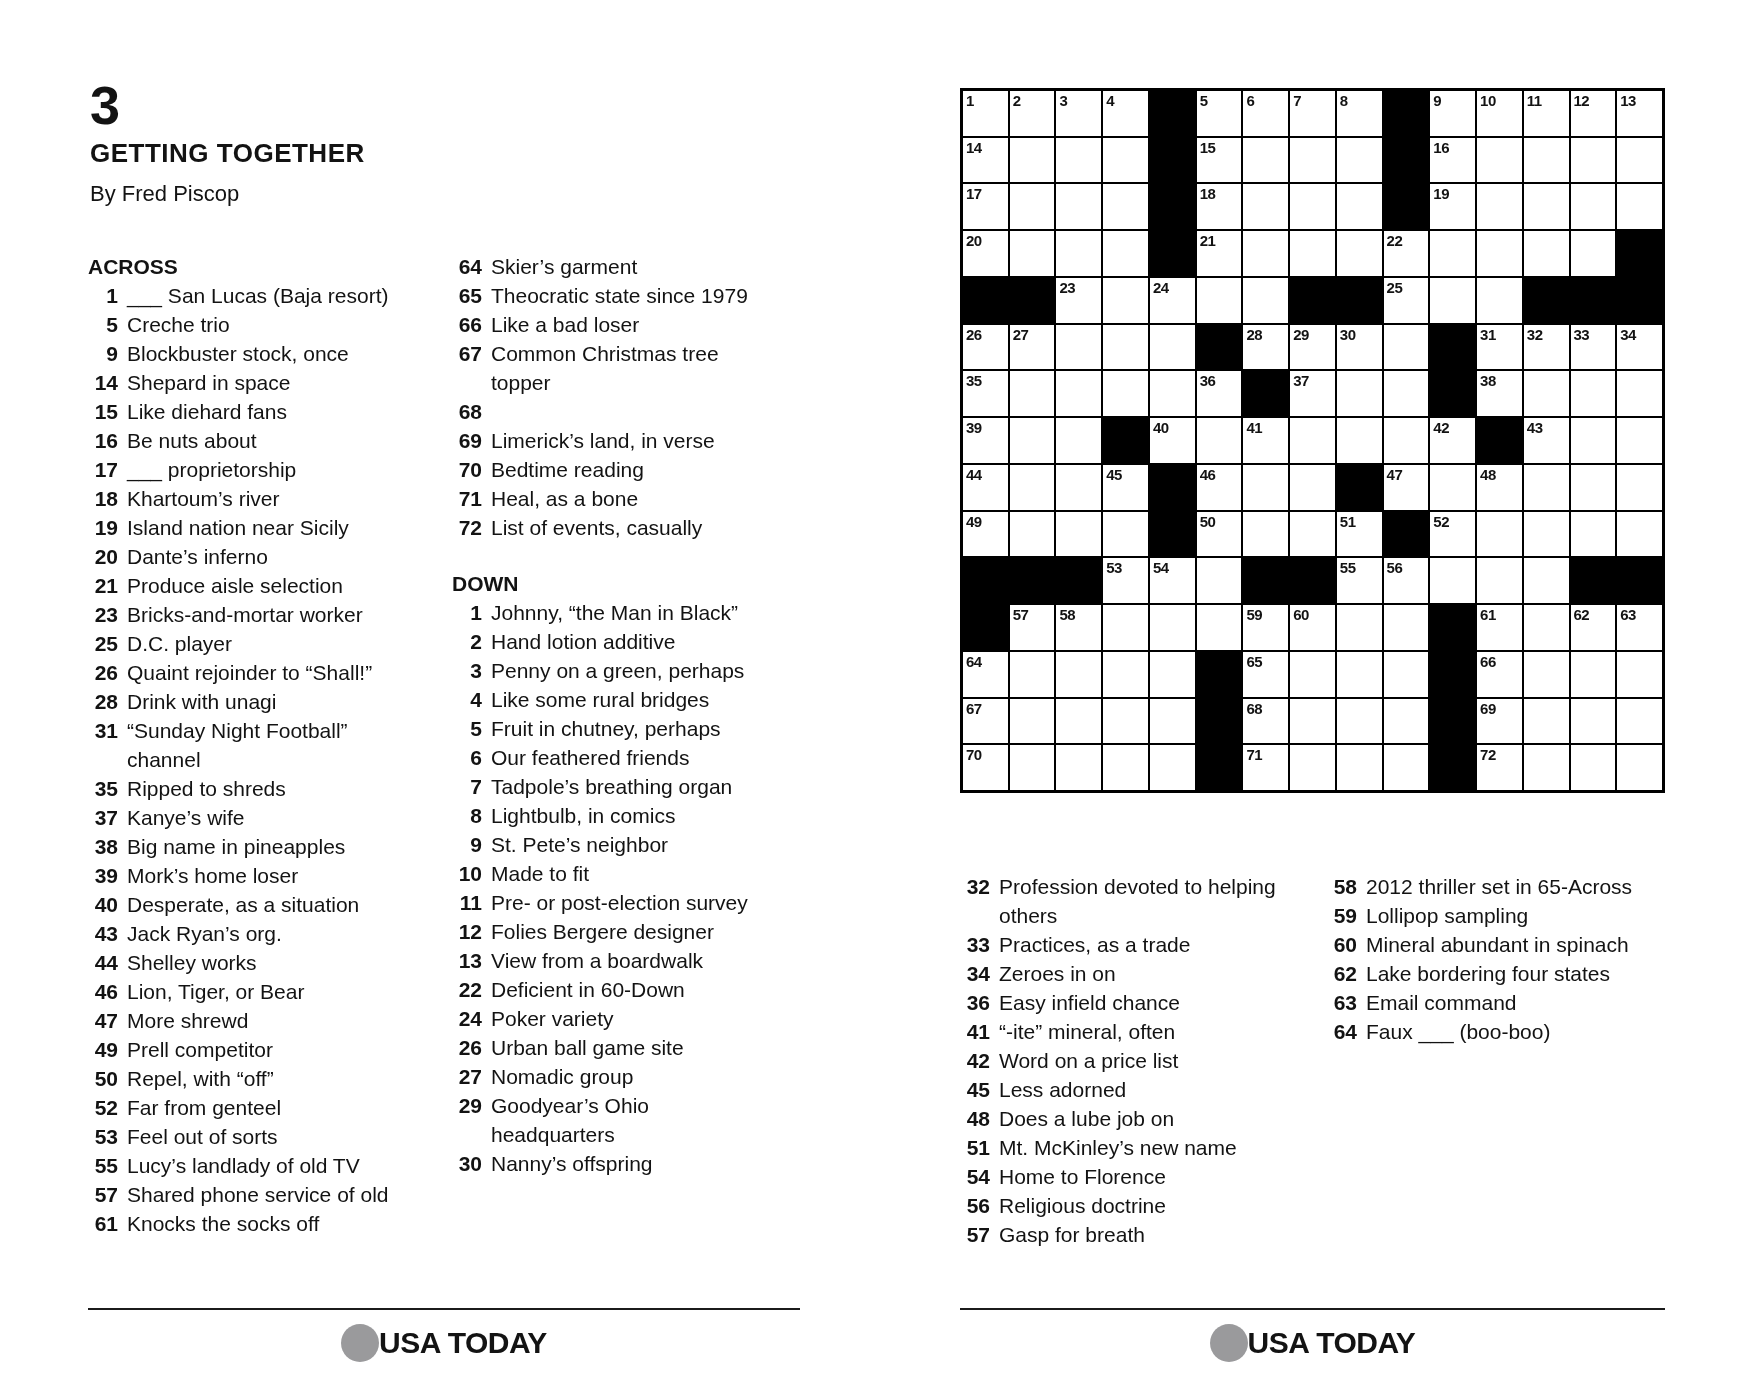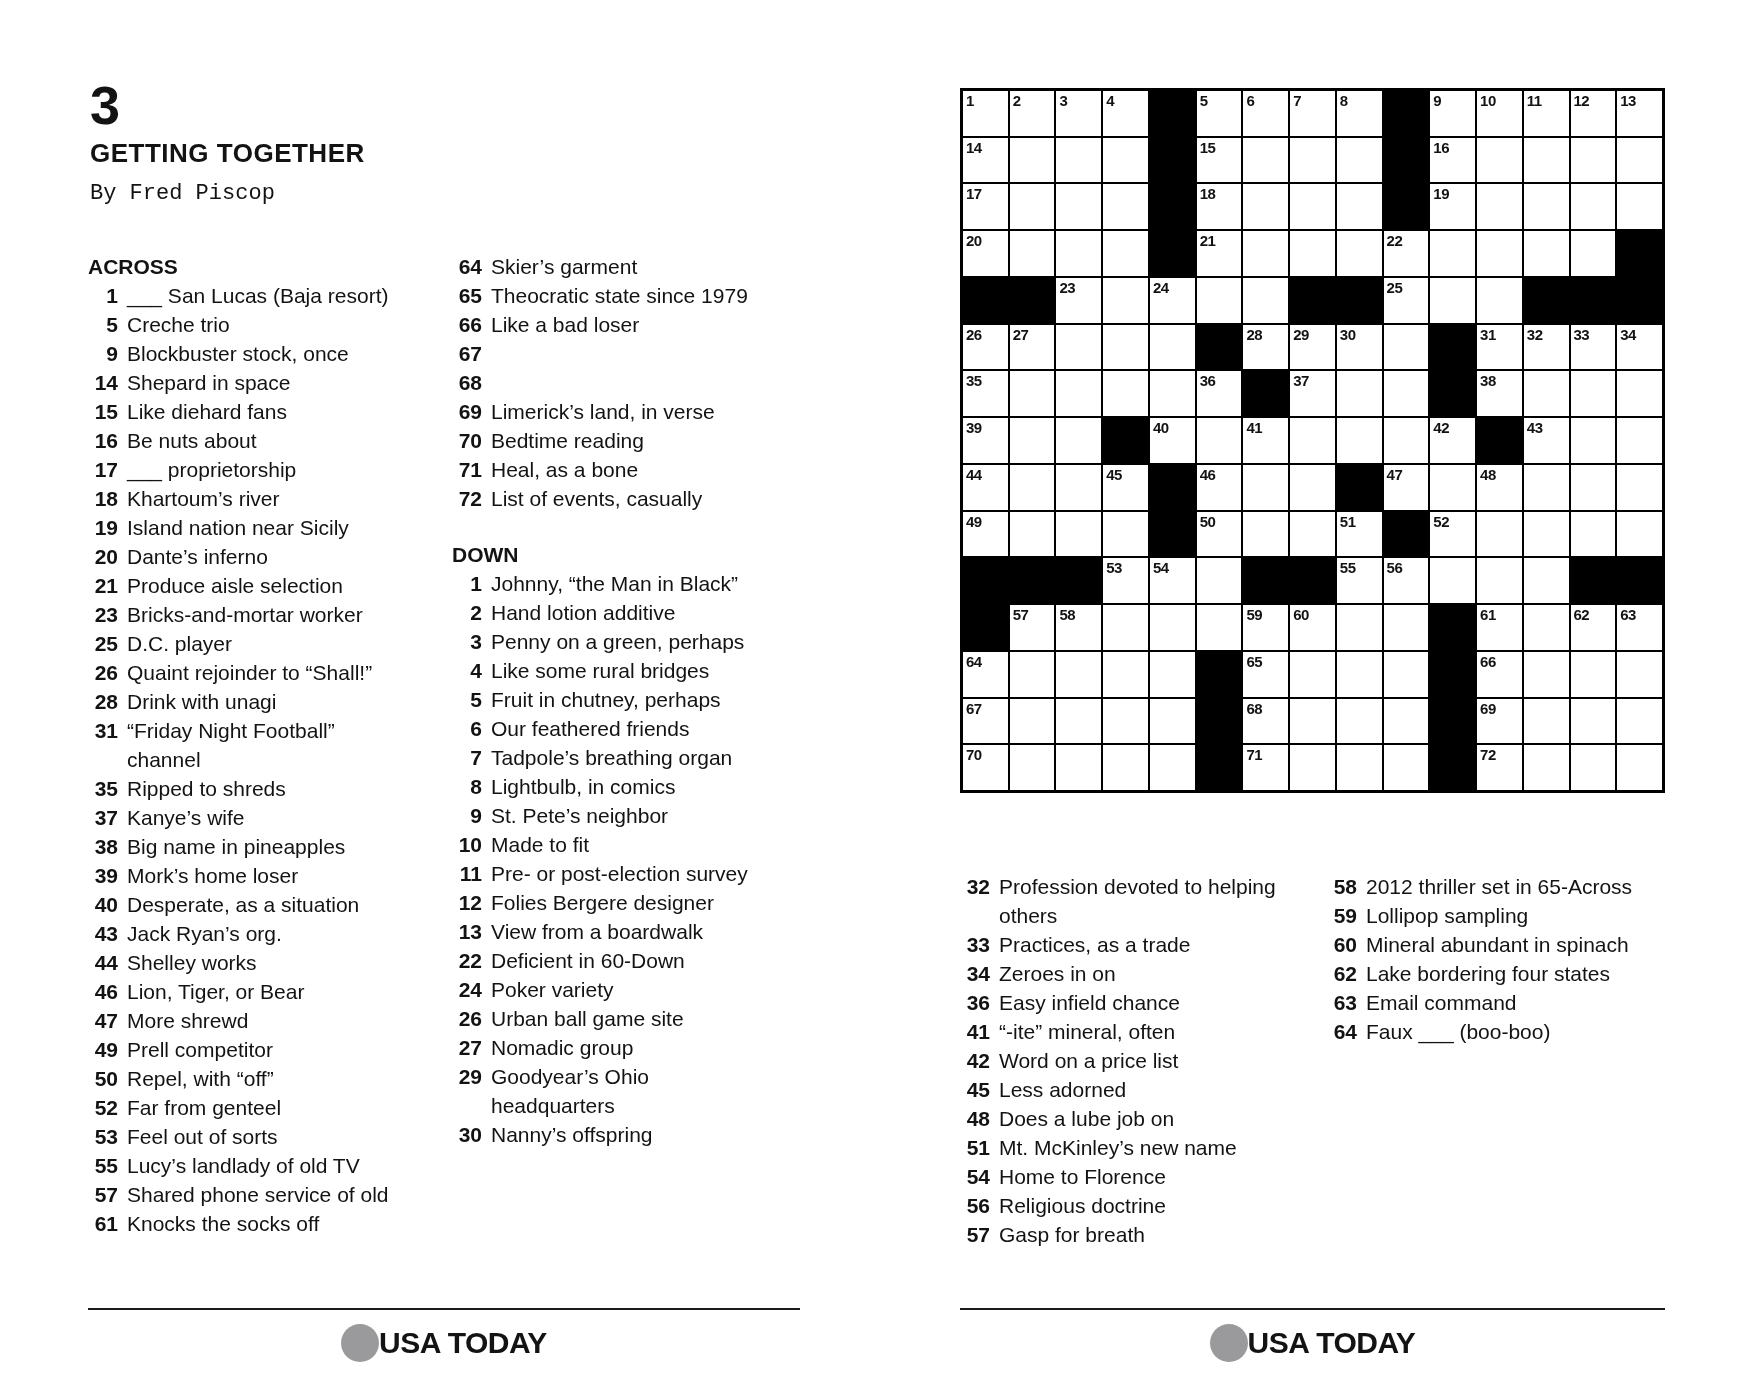"By Fred Piscop" #puzzle-byline { font-family: Liberation Mono, monospace -> none }
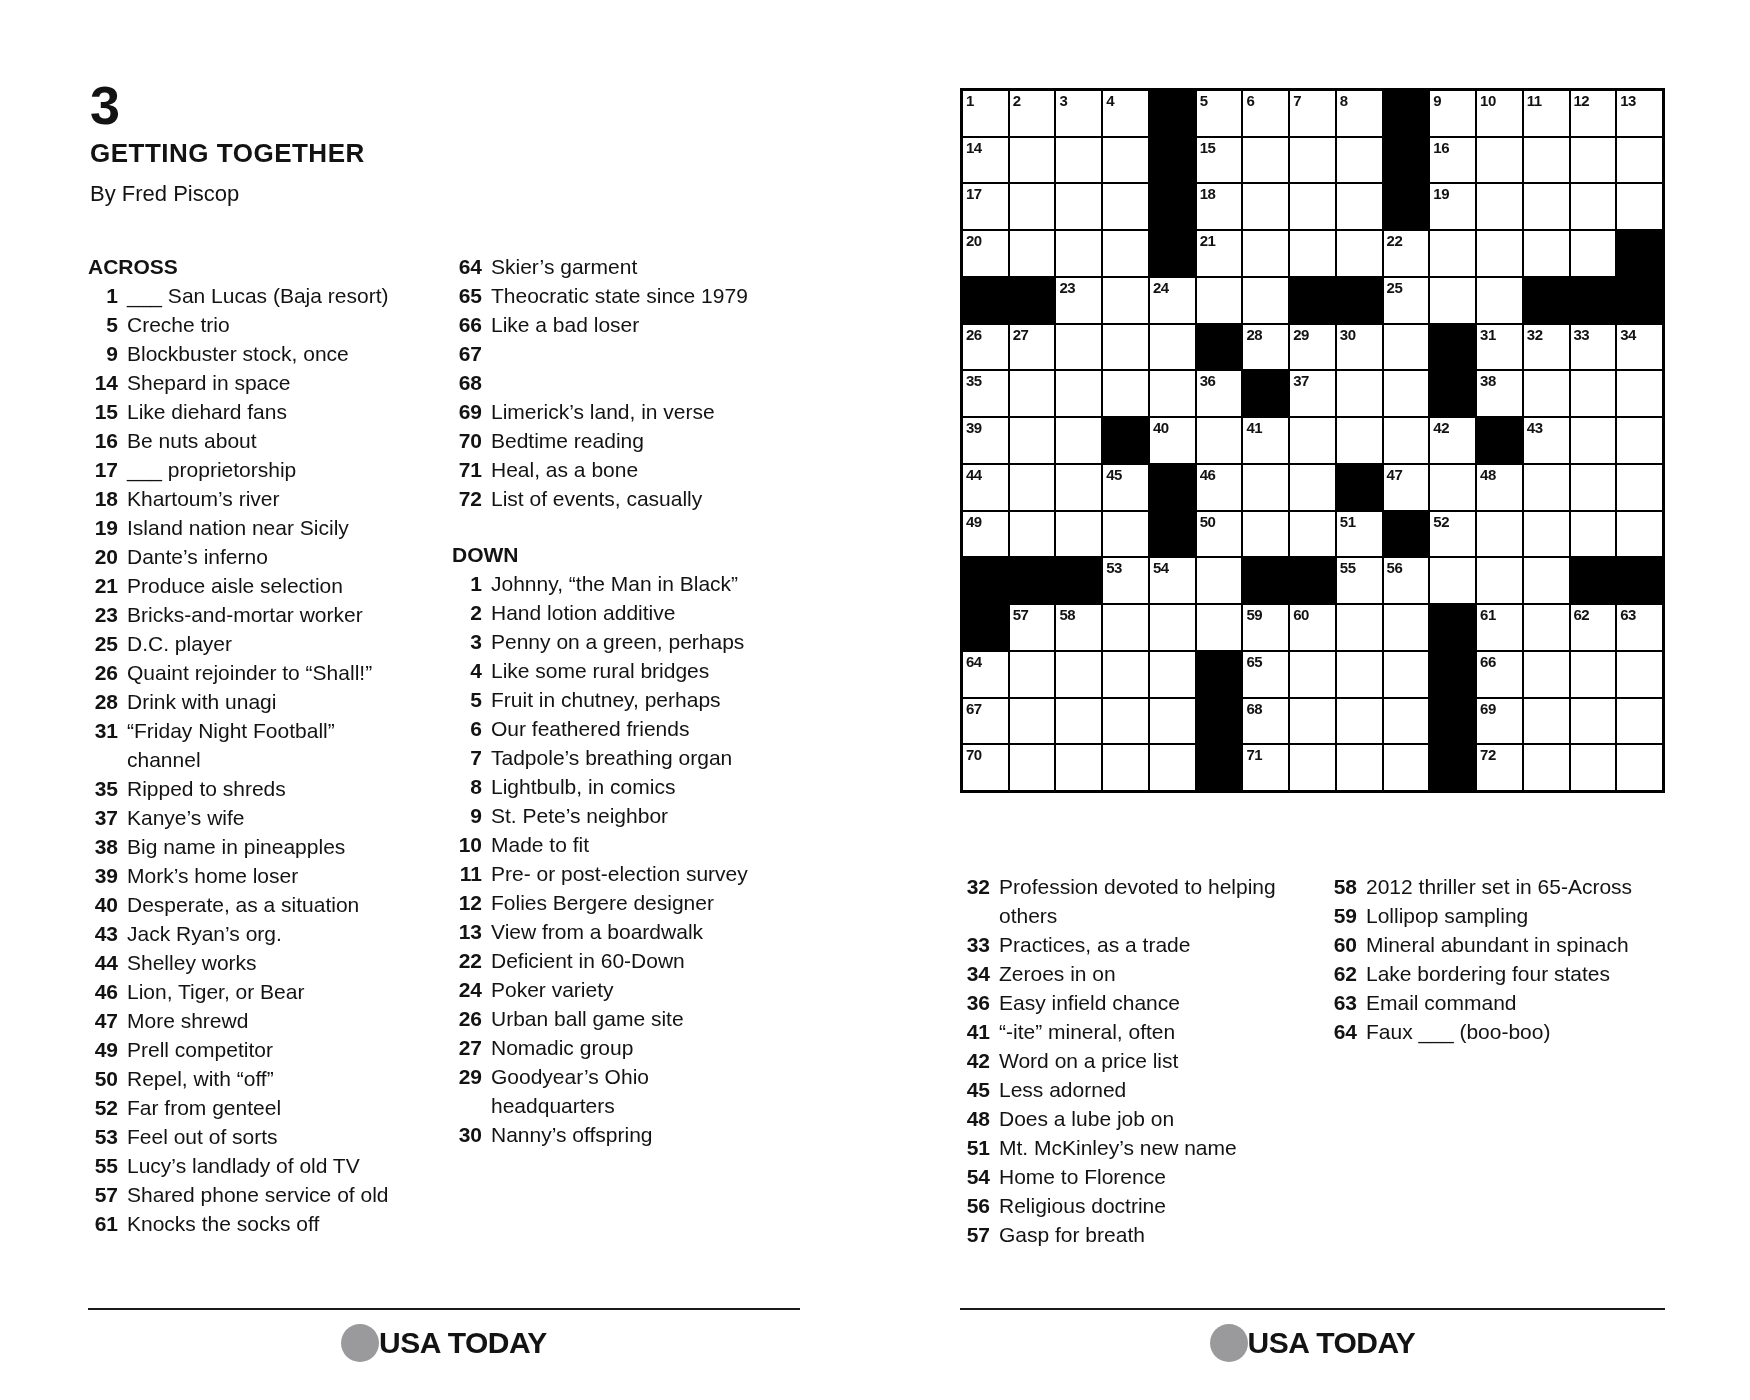"Common Christmas tree topper" span.txt { html: none -> <span>Common Christmas tree topper</span> }
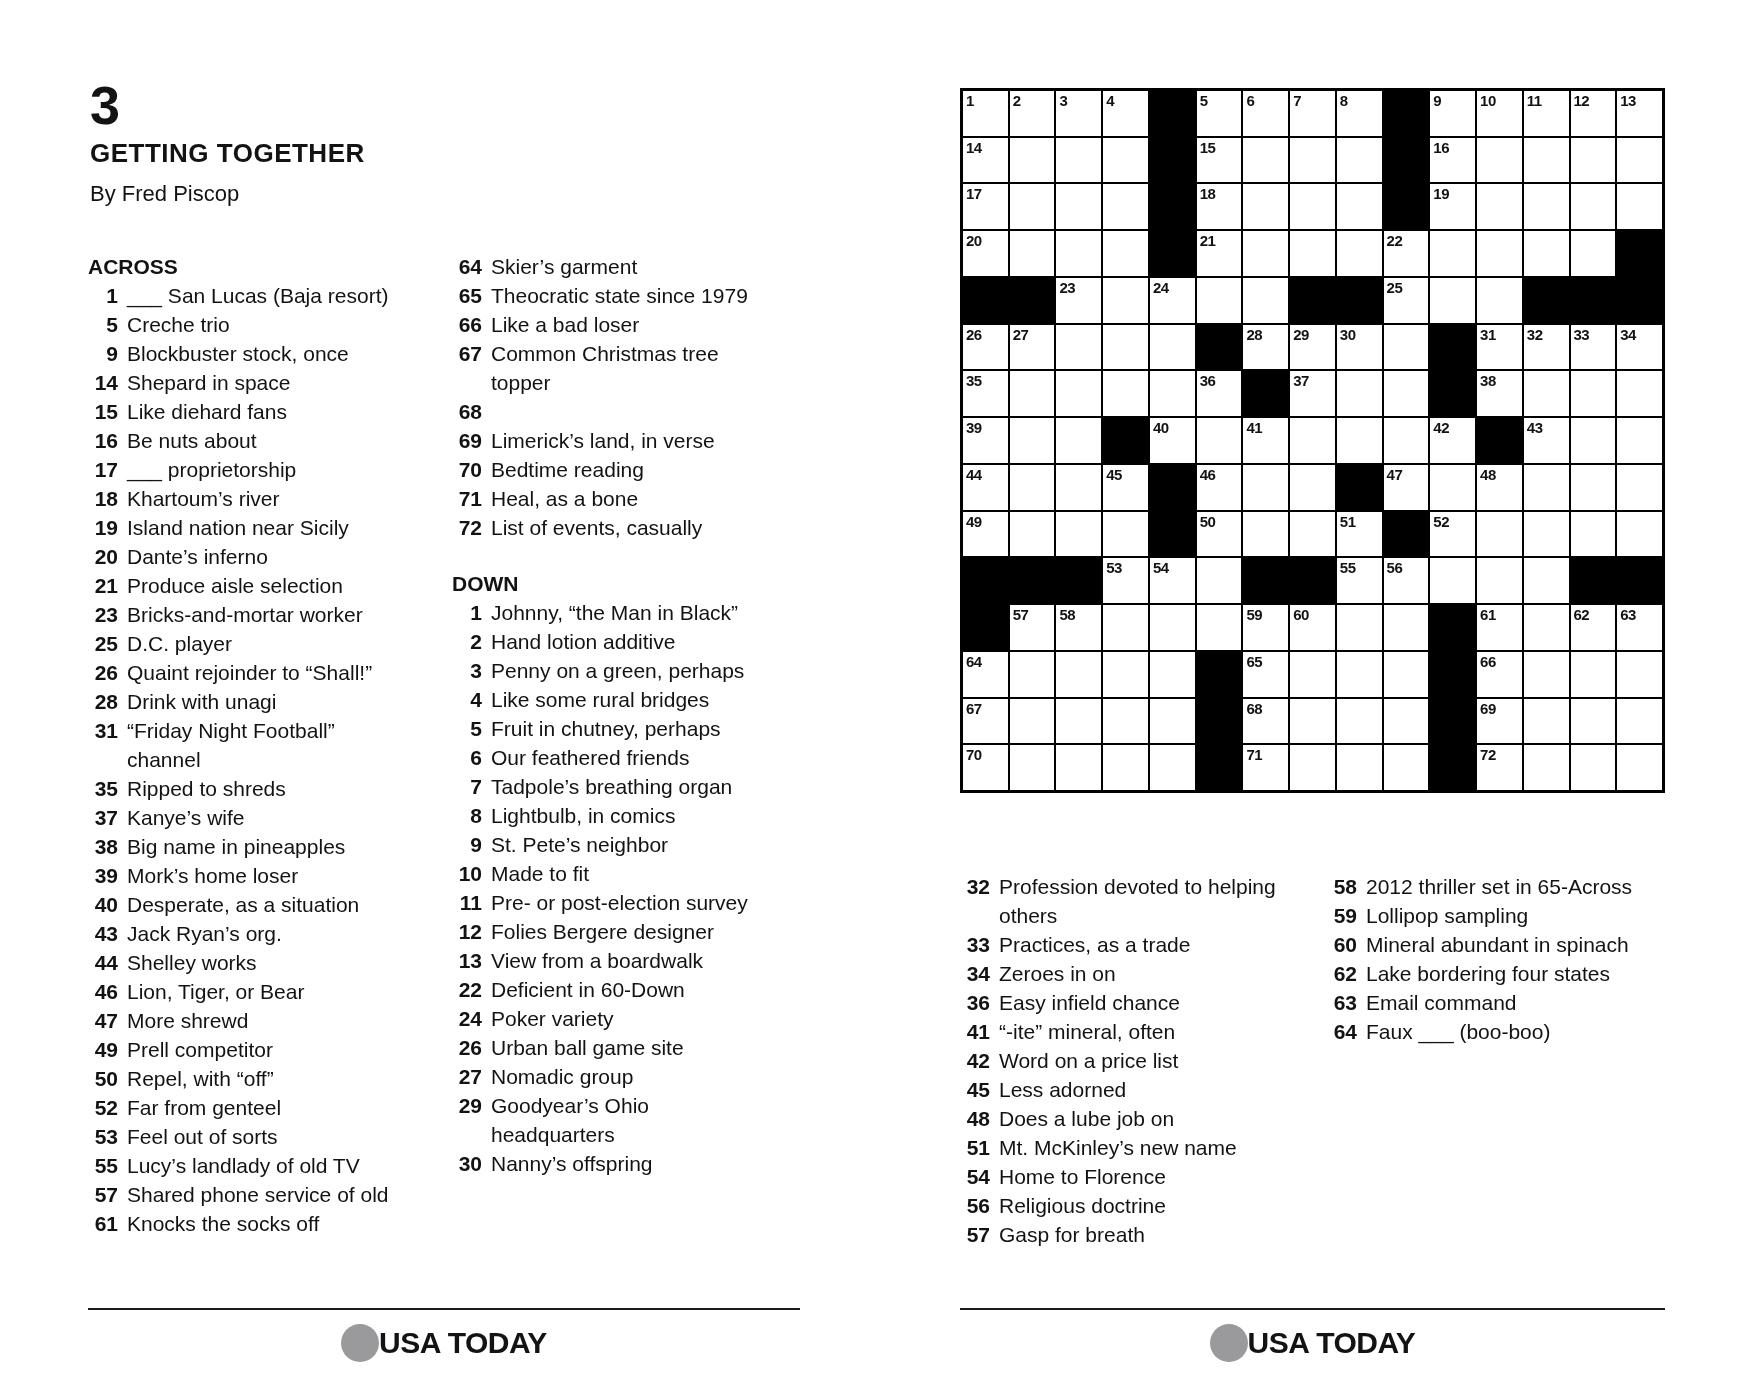"“Friday Night Football” channel" span.txt { text: Friday -> Sunday }
